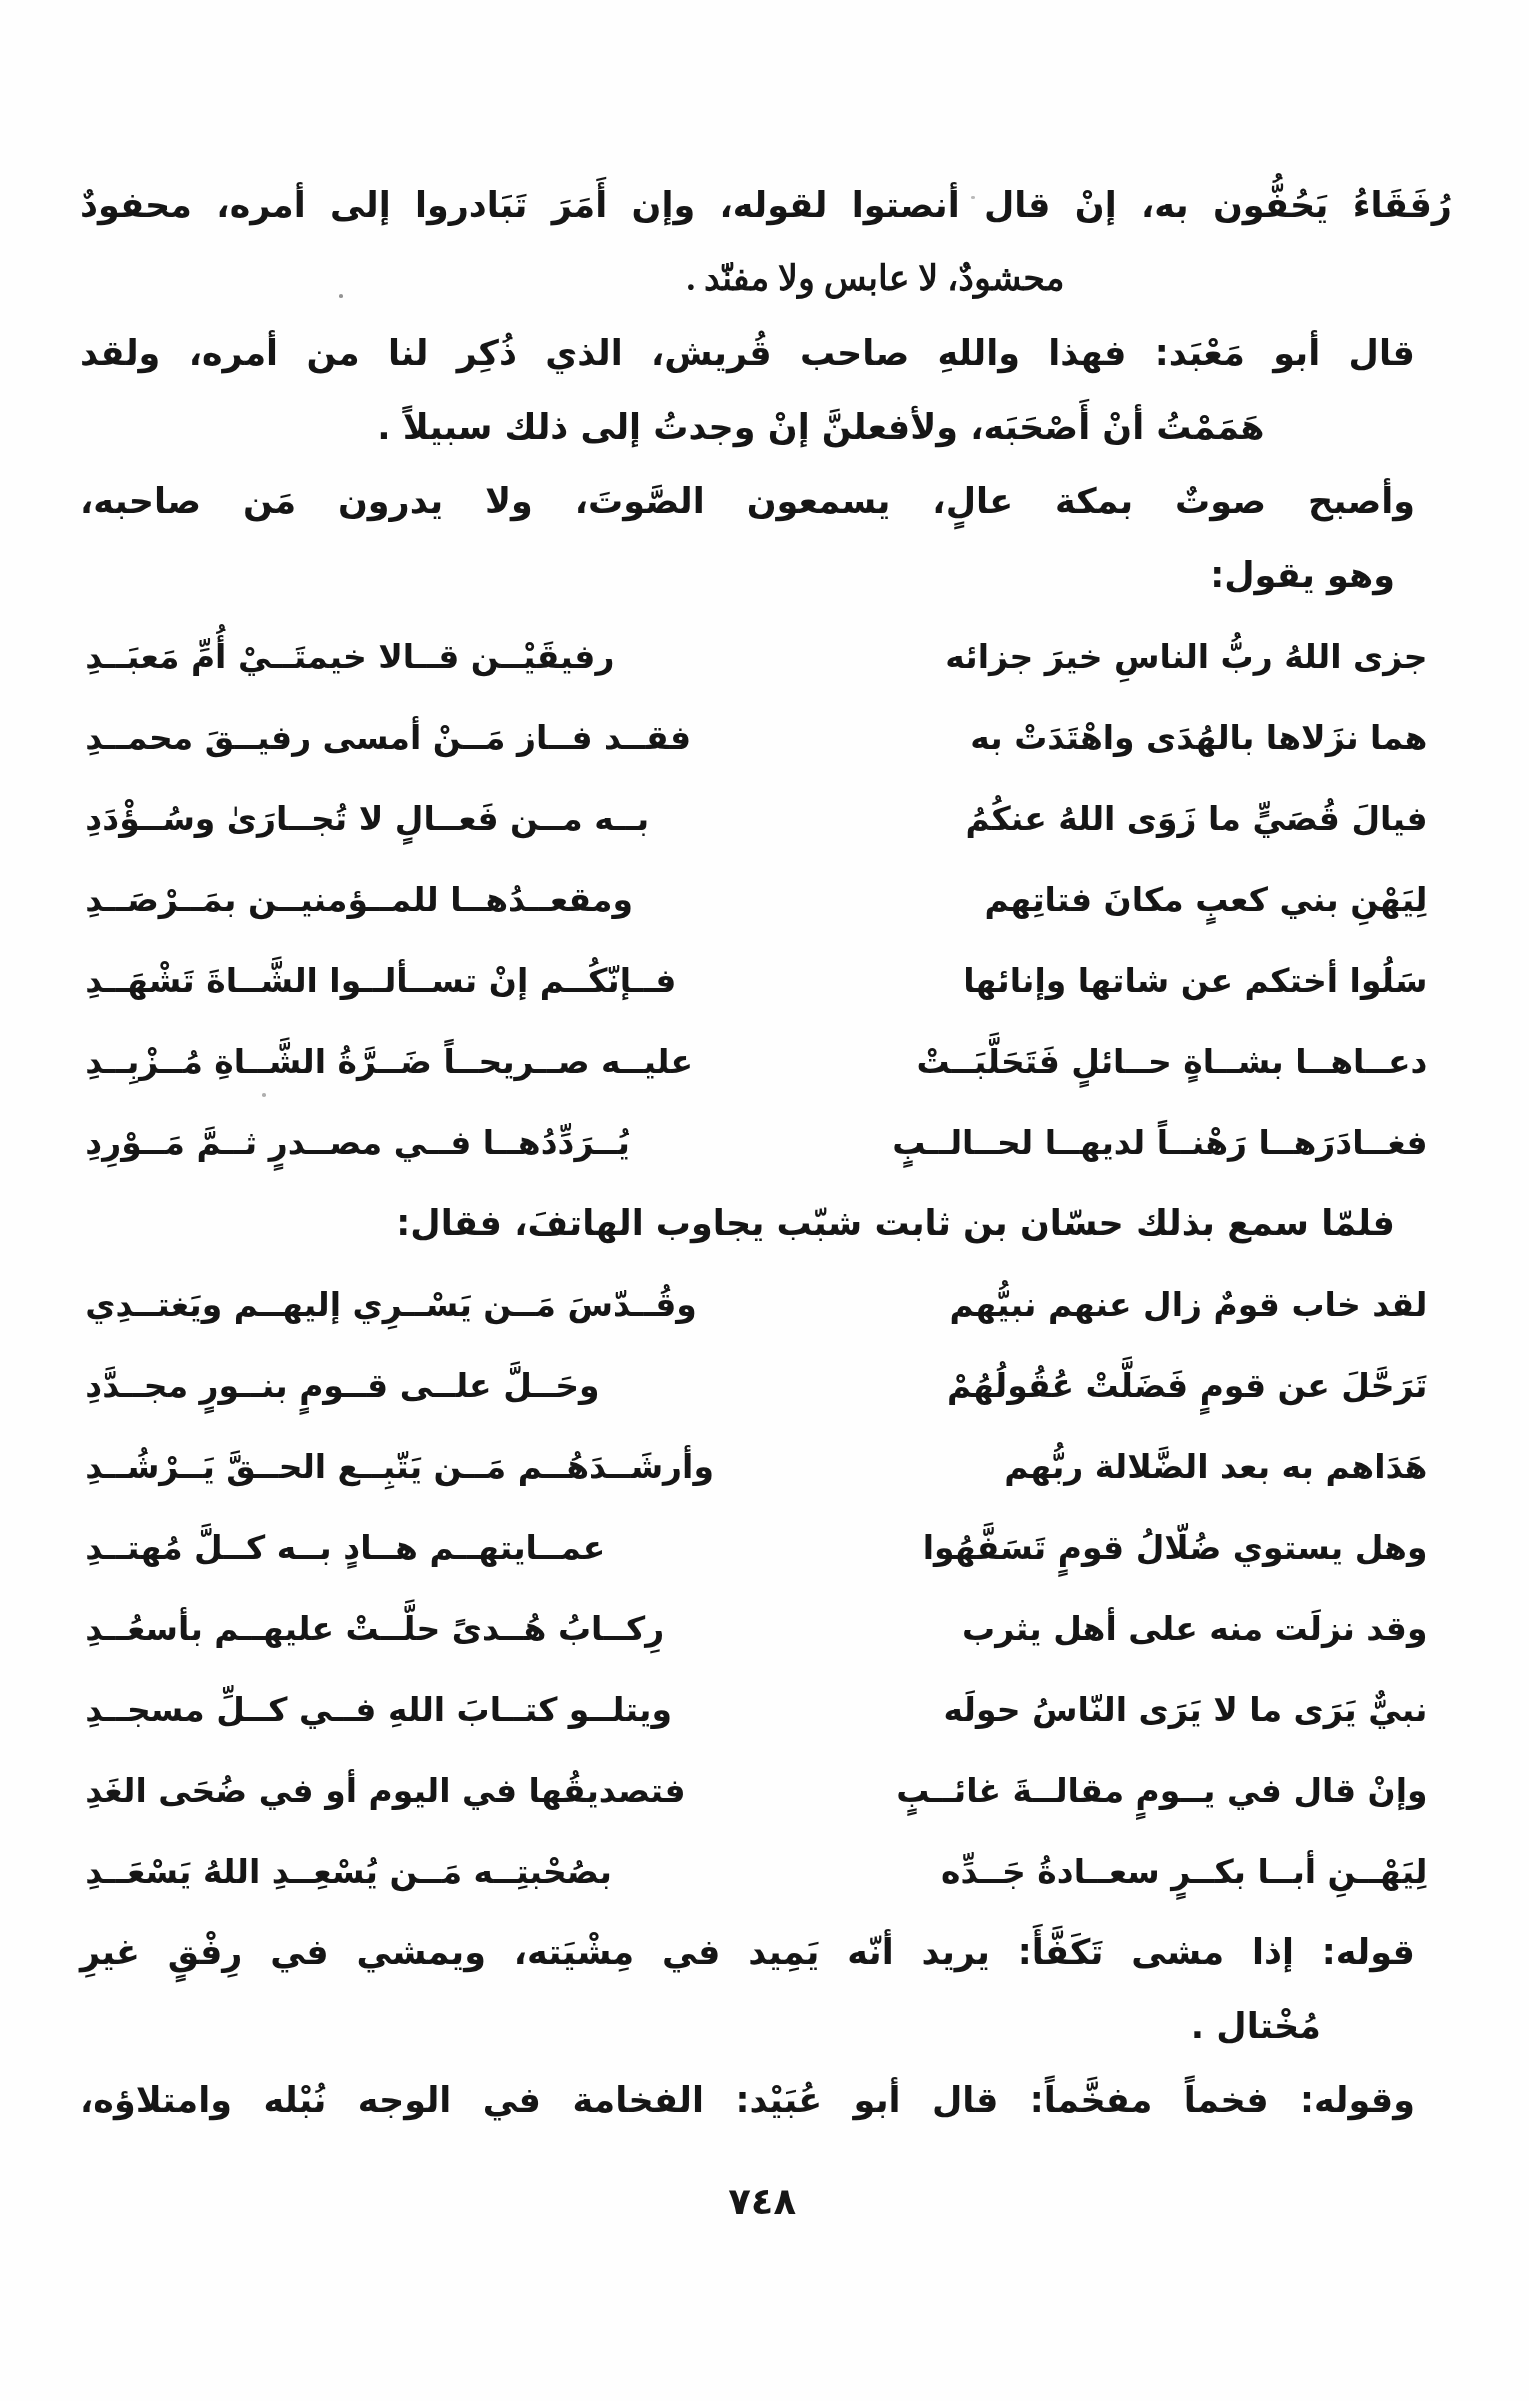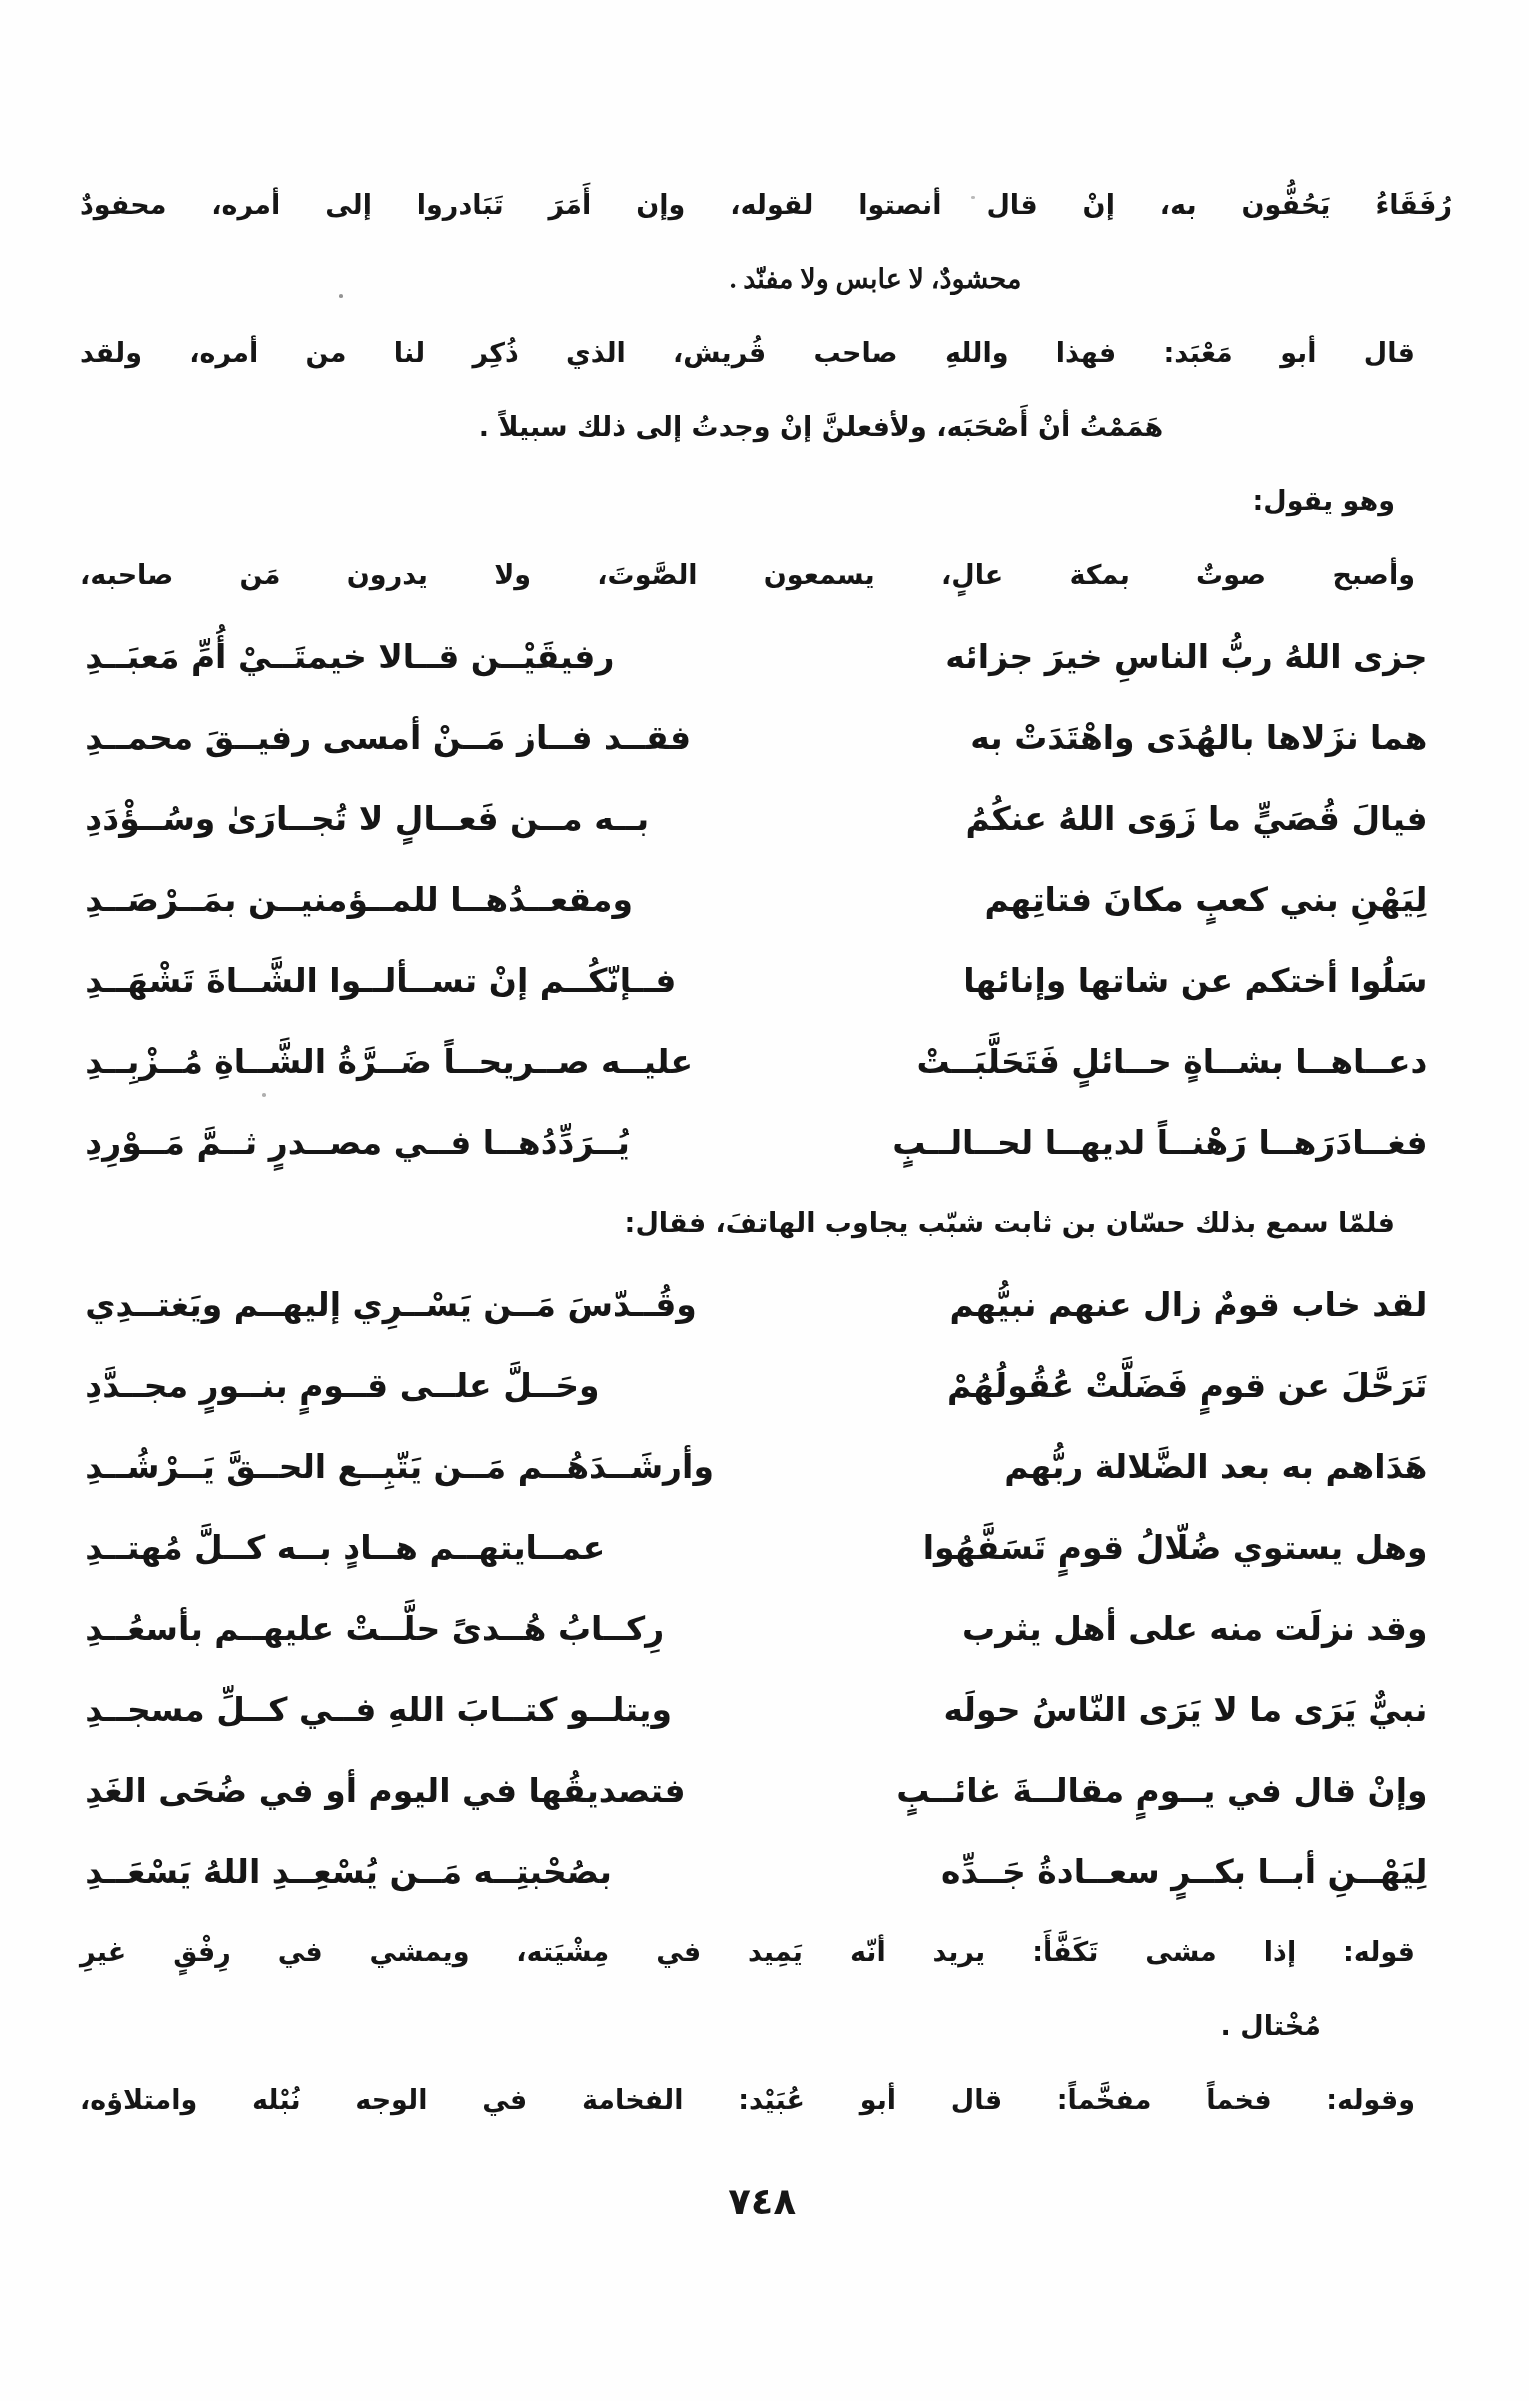"رُفَقَاءُ يَحُفُّون به، إنْ قال" .line { font-size: 27px -> 35px }
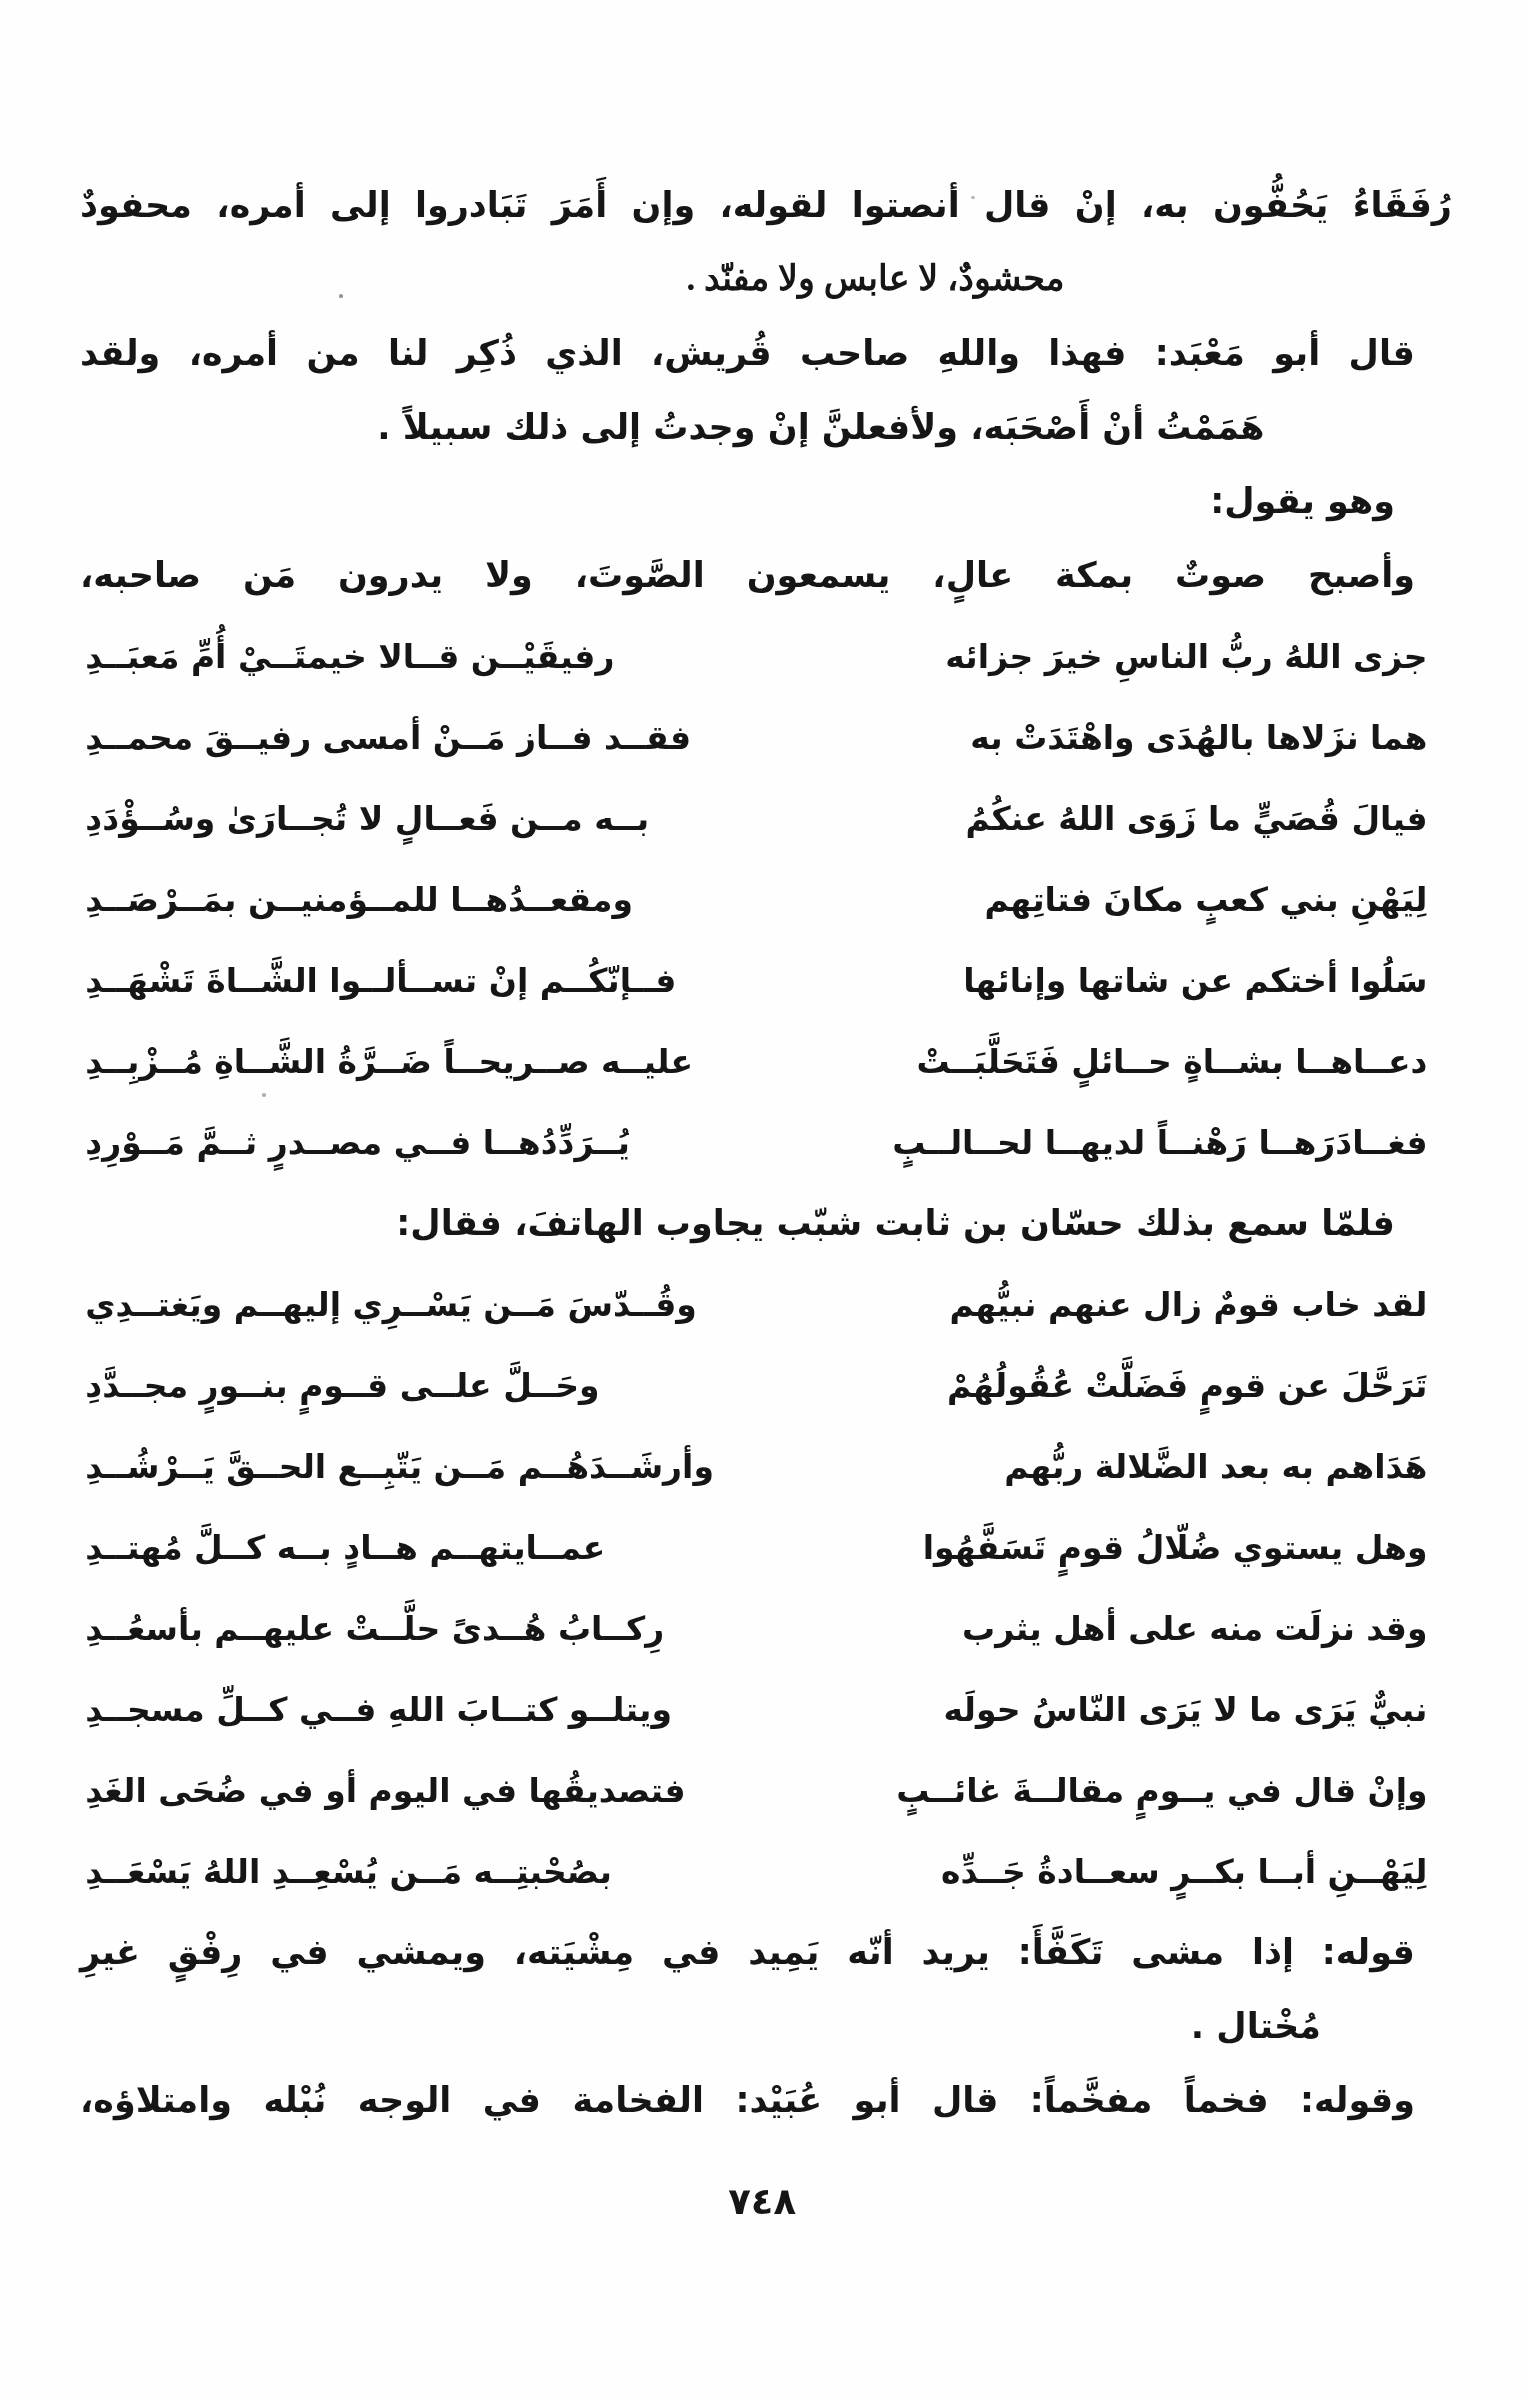"وهو يقول:" div.line { order: before "وأصبح صوتٌ بمكة عالٍ، يسمعون" -> after "وأصبح صوتٌ بمكة عالٍ، يسمعون" }
